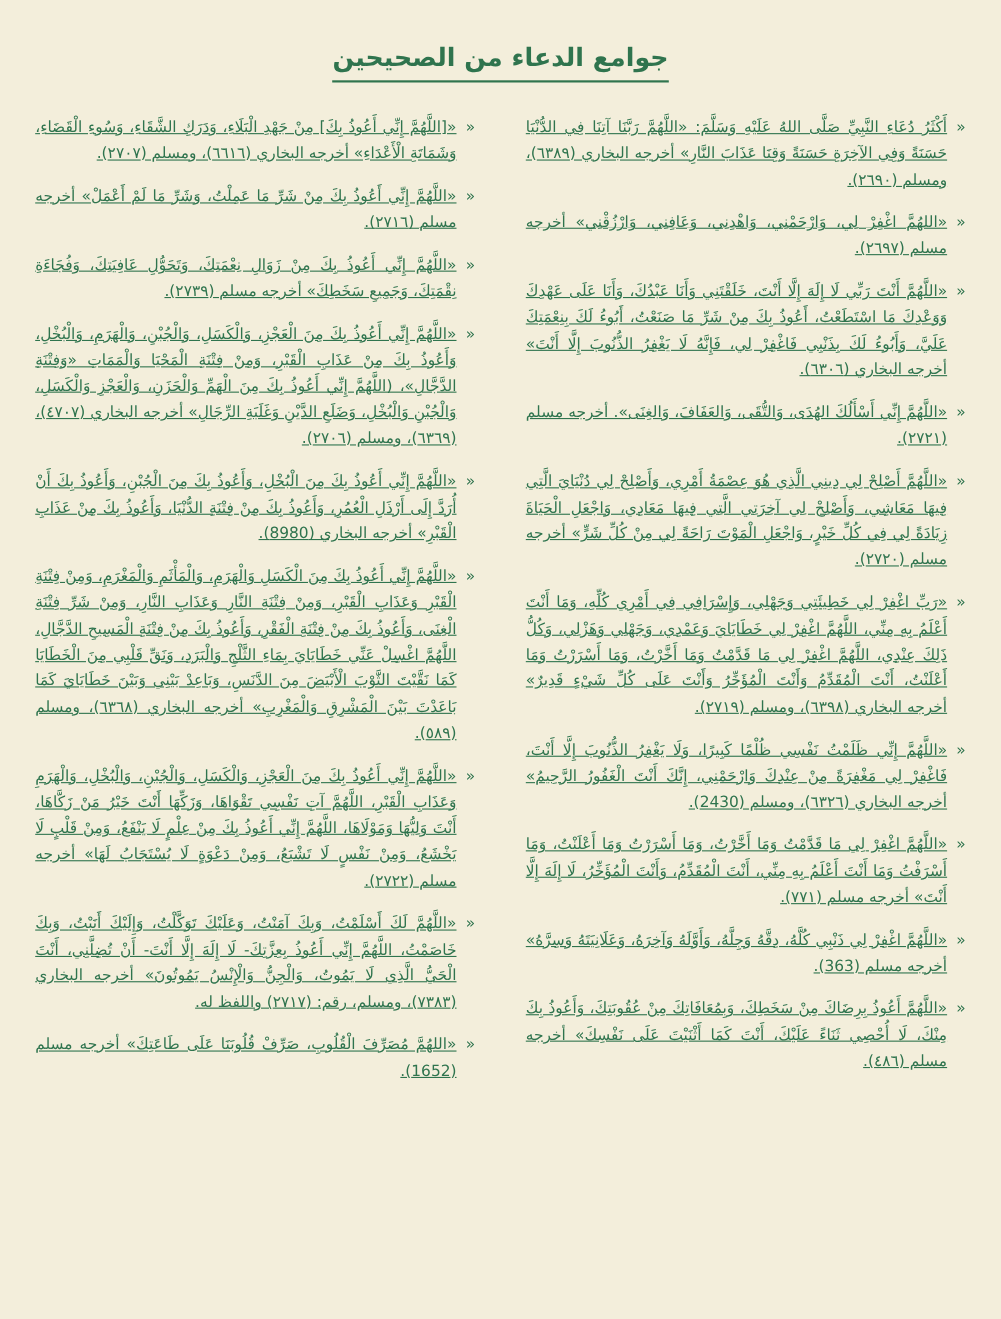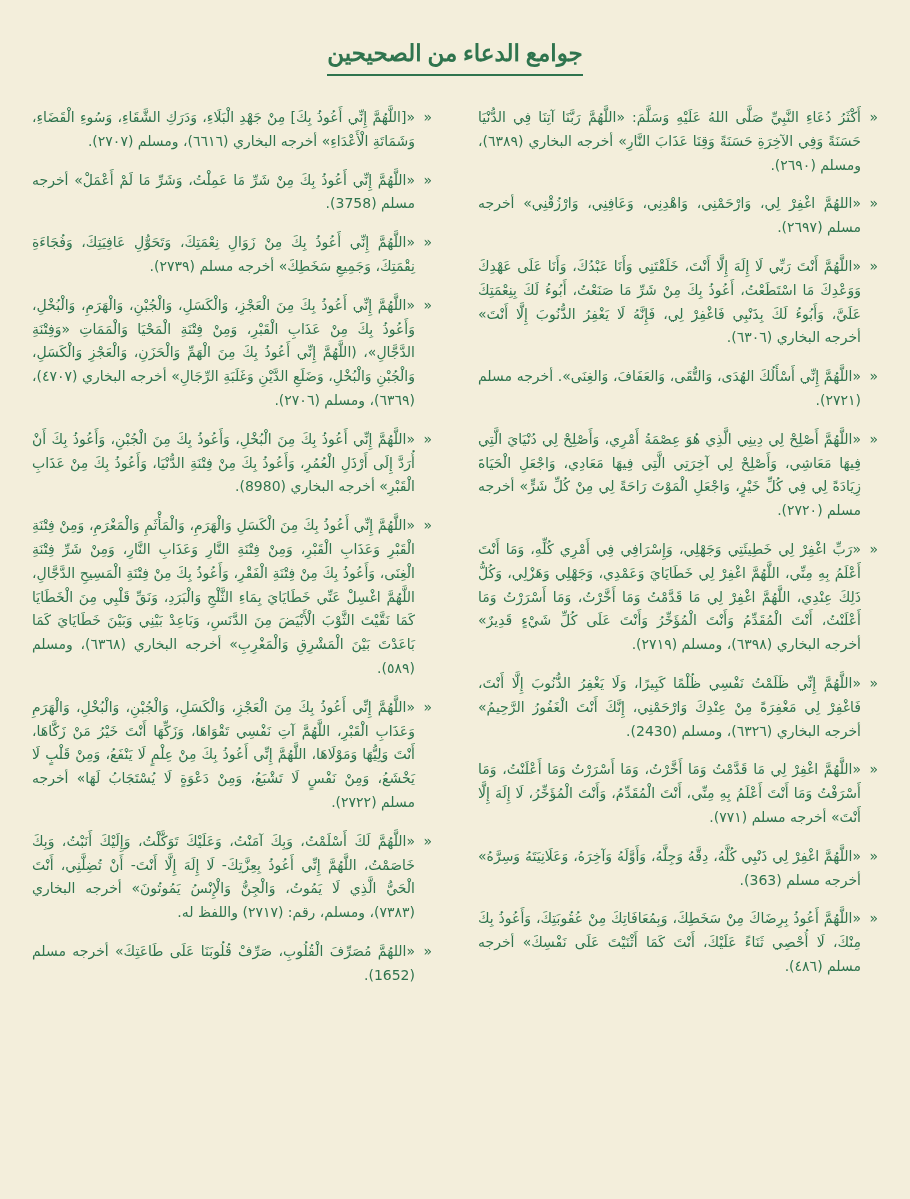"جوامع الدعاء من الصحيحين" .title-text { font-family: Liberation Serif, serif -> none }
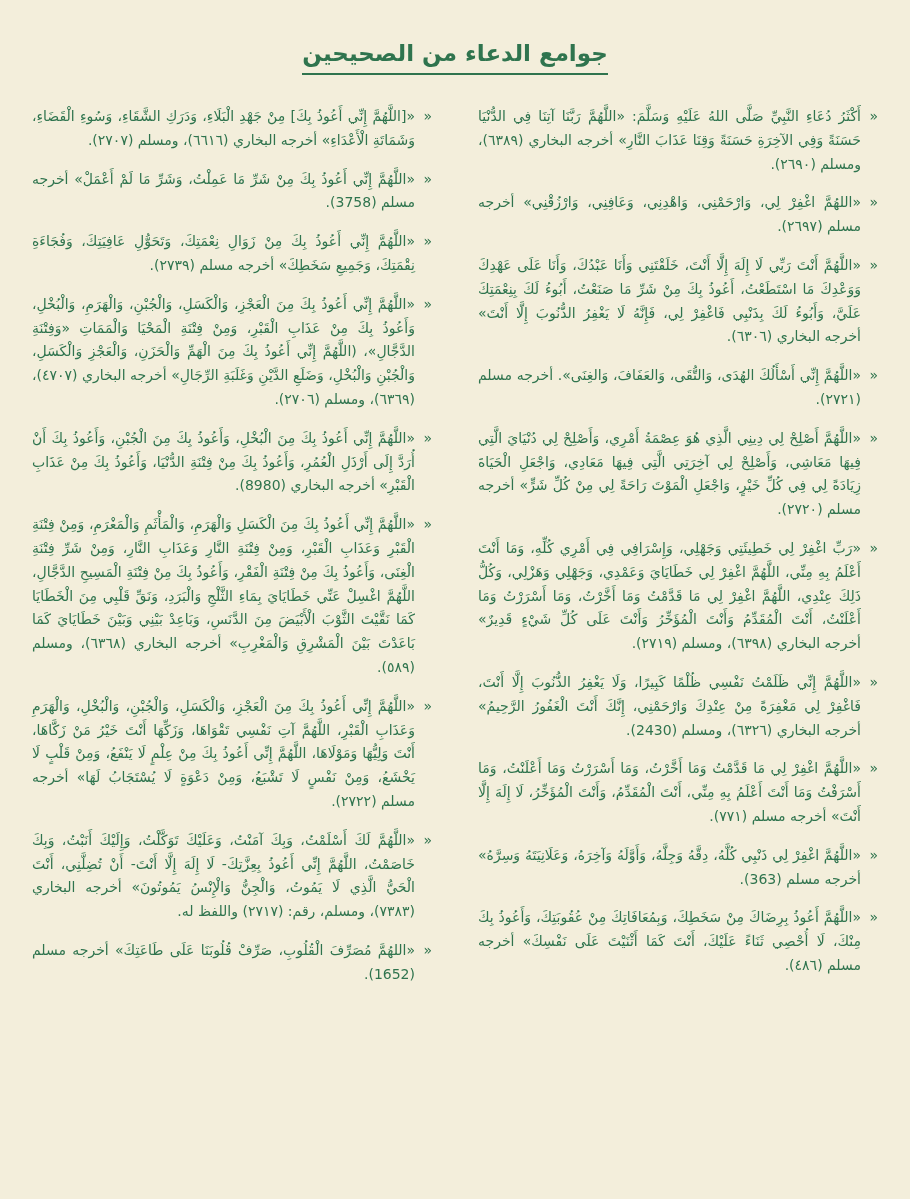"«[اللَّهُمَّ إِنِّي أَعُوذُ بِكَ] مِنْ" .text { text-decoration: none -> underline }
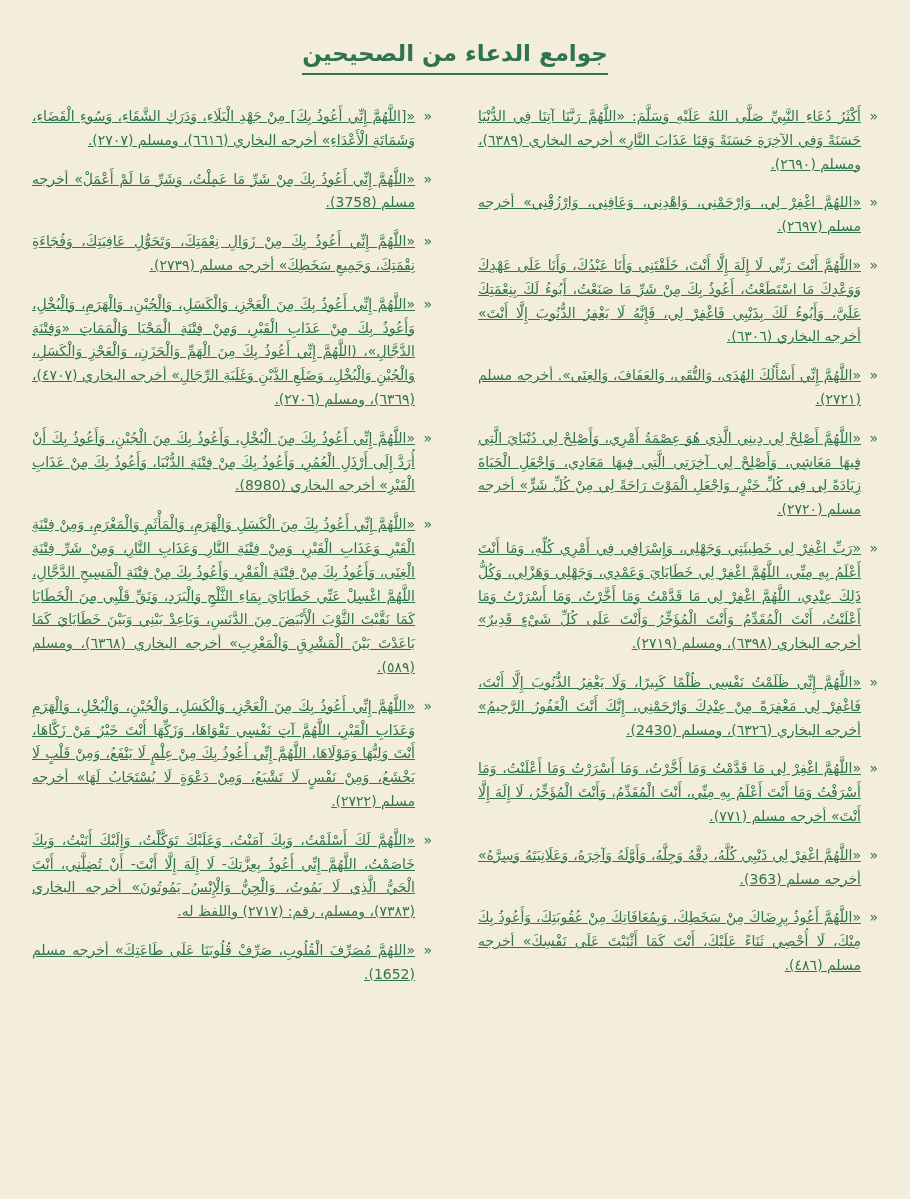"«اللَّهُمَّ إِنِّي أَعُوذُ بِكَ مِنْ شَرِّ" p.text { text: 3758 -> ٢٧١٦ }
